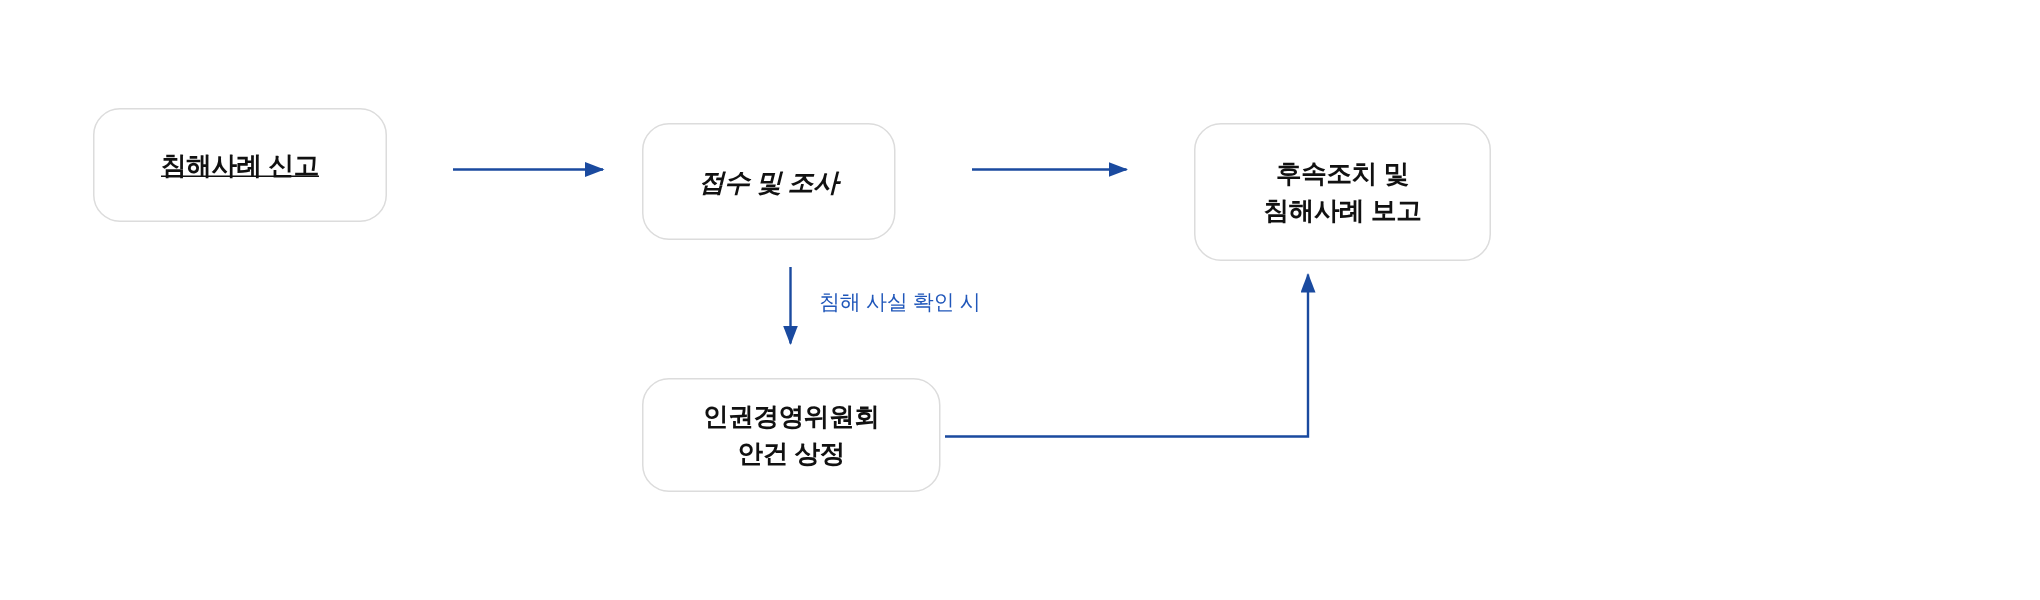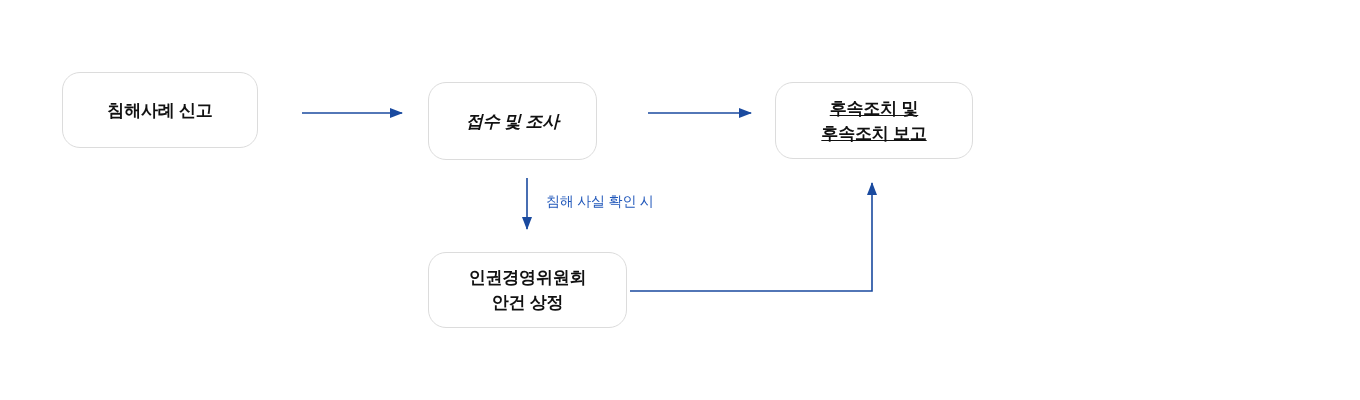"침해사례 신고" #node-report { text-decoration: none -> underline }
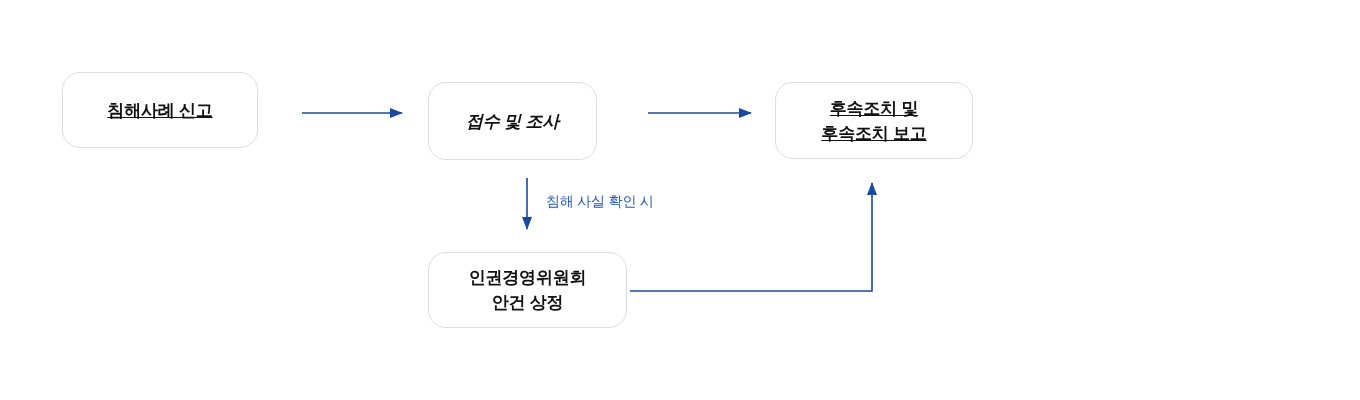"후속조치 및" #node-followup { height: 77px -> 92px; left: 775px -> 796px; text-decoration: underline -> none }
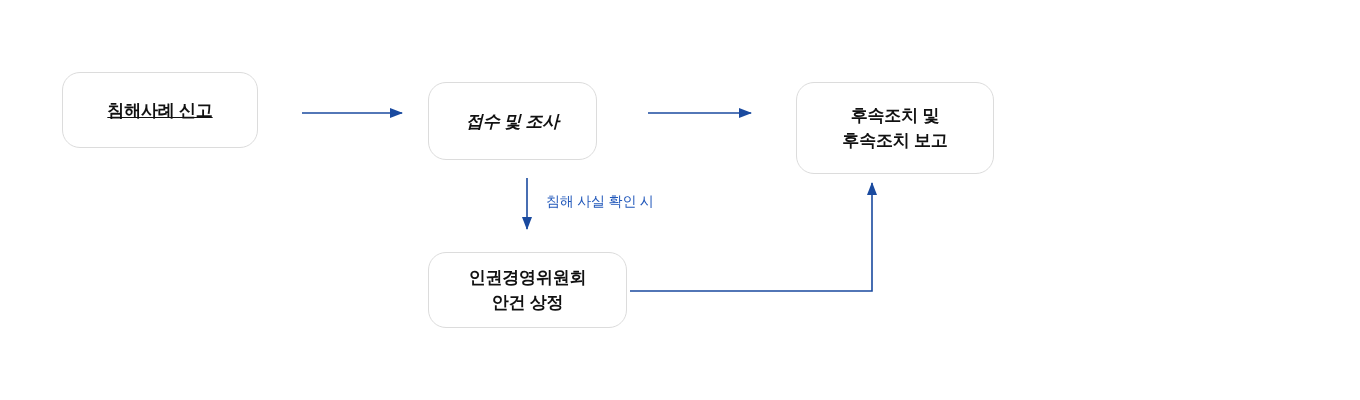"후속조치 보고" span { text: 후속조치 -> 침해사례 }
